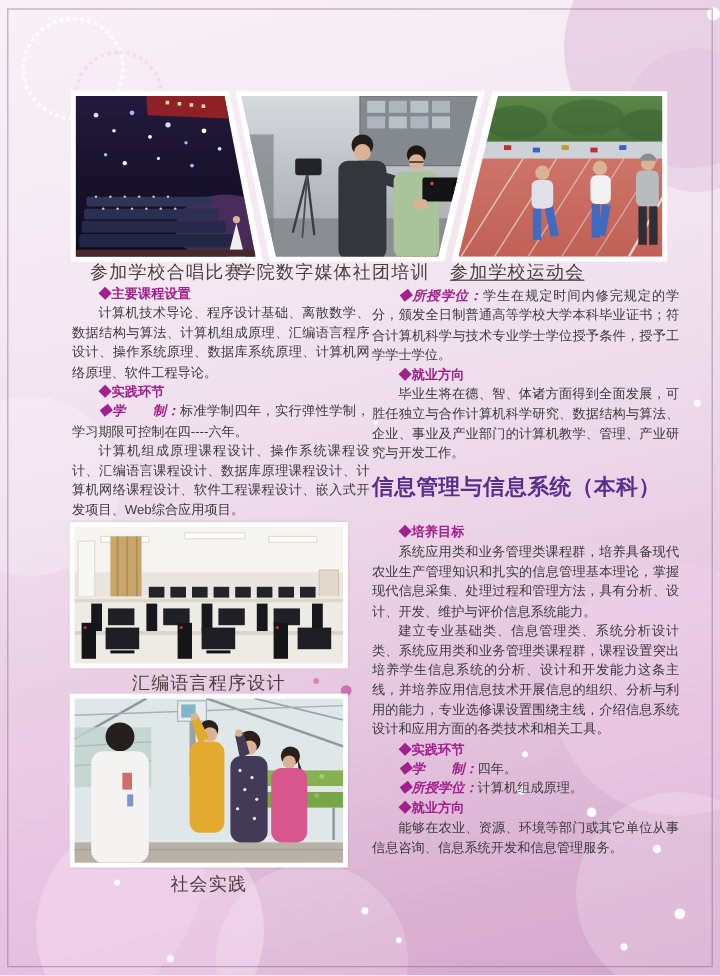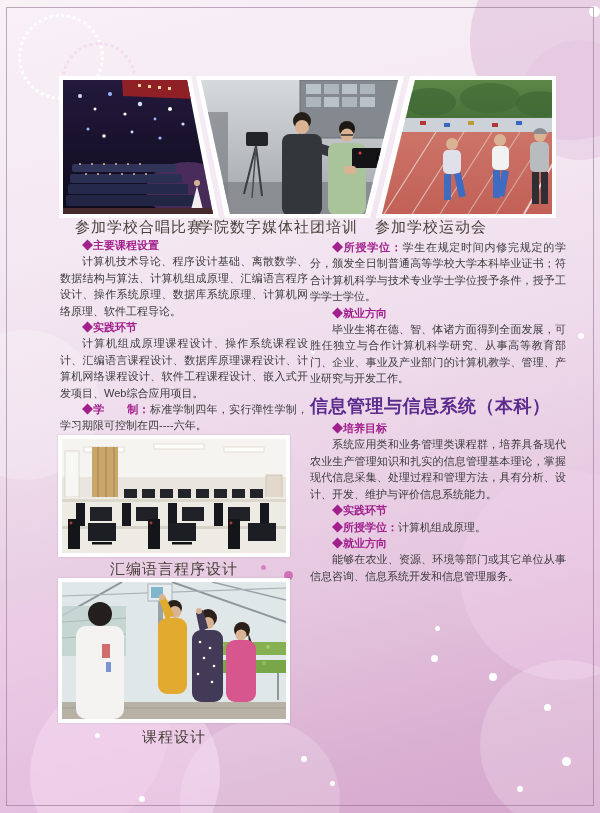"参加学校运动会" .cap-sports { text-decoration: none -> underline }
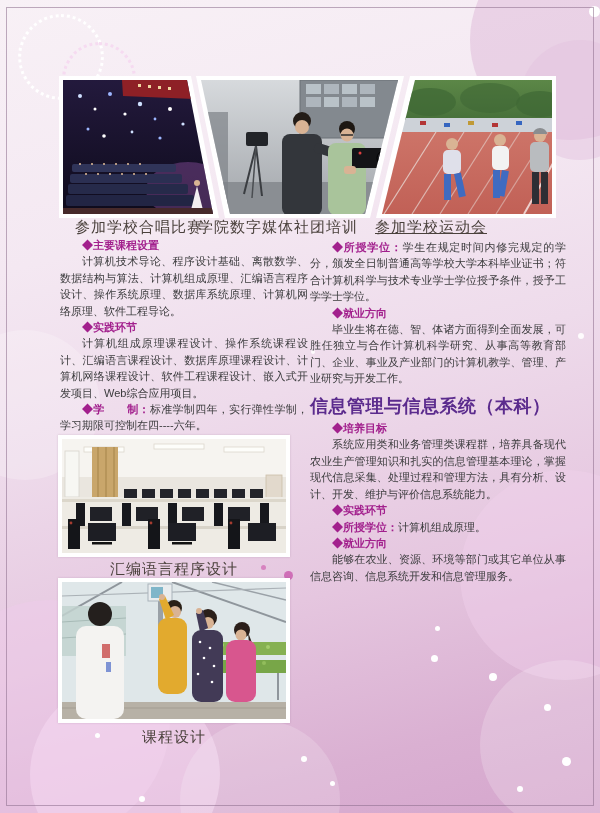"◆所授学位：" .lead { font-style: none -> italic }
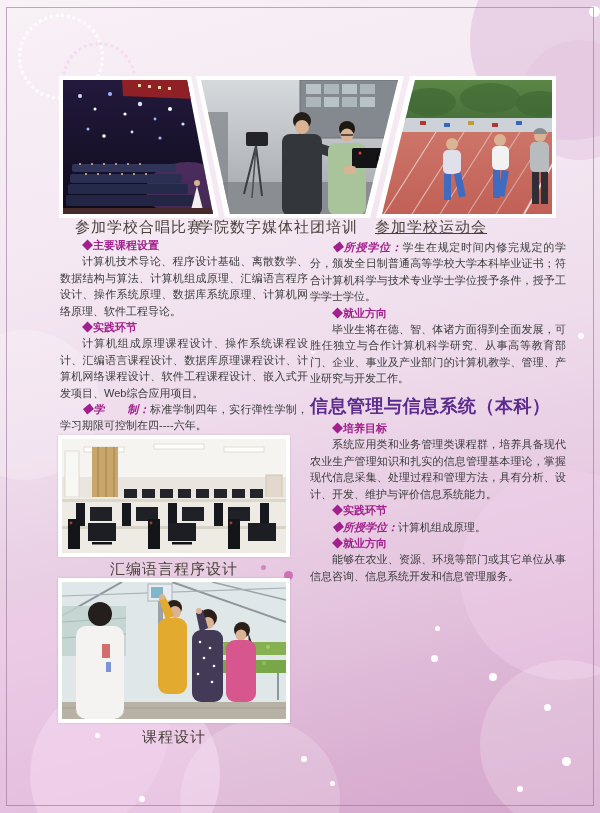"毕业生将在德、智、体诸方面得到全面发展，可胜任独立与合作计算机科学研究、从事高等" p.para { text: 从事高等教育部门 -> 数据结构与算法 }
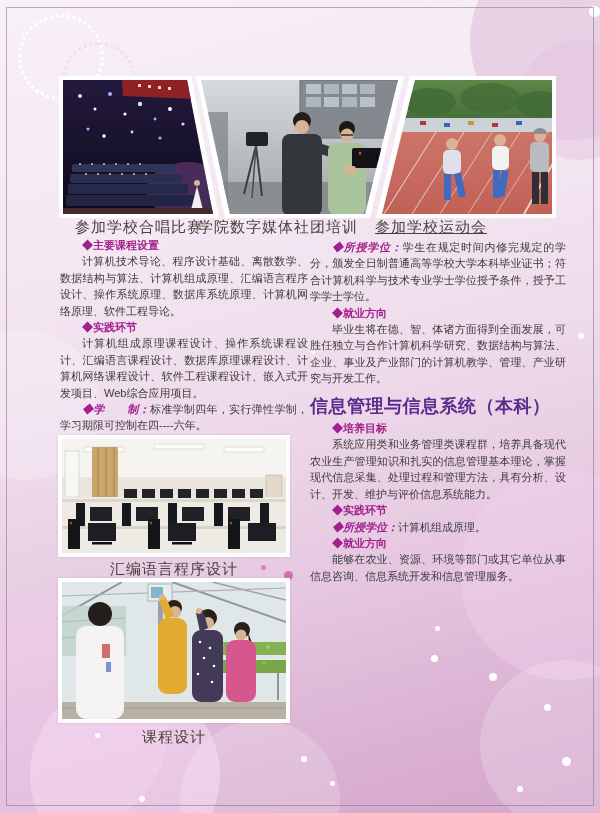"计算机组成原理课程设计、操作系统课程设计、汇编语言课程设计、数据库原理课程设计、" p.para { order: before "◆学 制：标准学制四年，实行弹性学制，学习期限可控制在四----六年。" -> after "◆学 制：标准学制四年，实行弹性学制，学习期限可控制在四----六年。" }
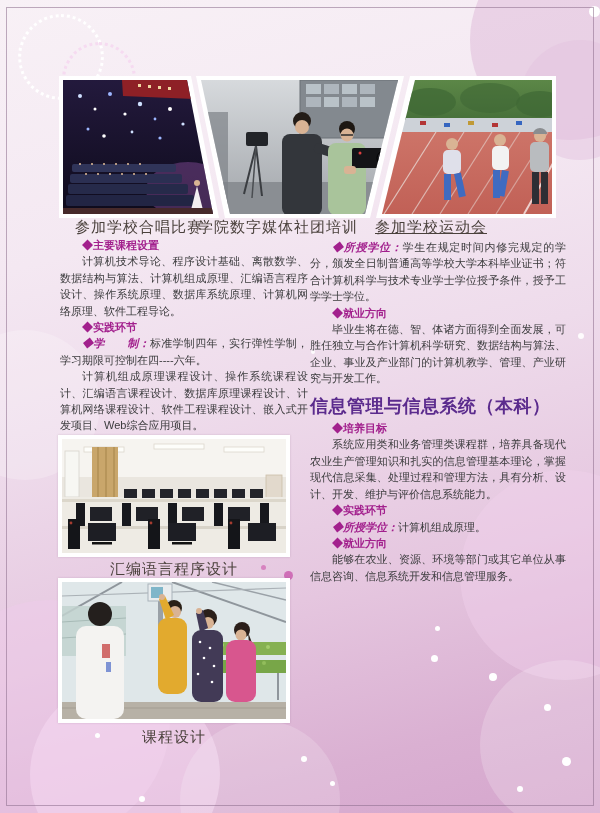"信息管理与信息系统（本科）" .big-title { margin: 11px 0 6px -> 11px 0 22px }
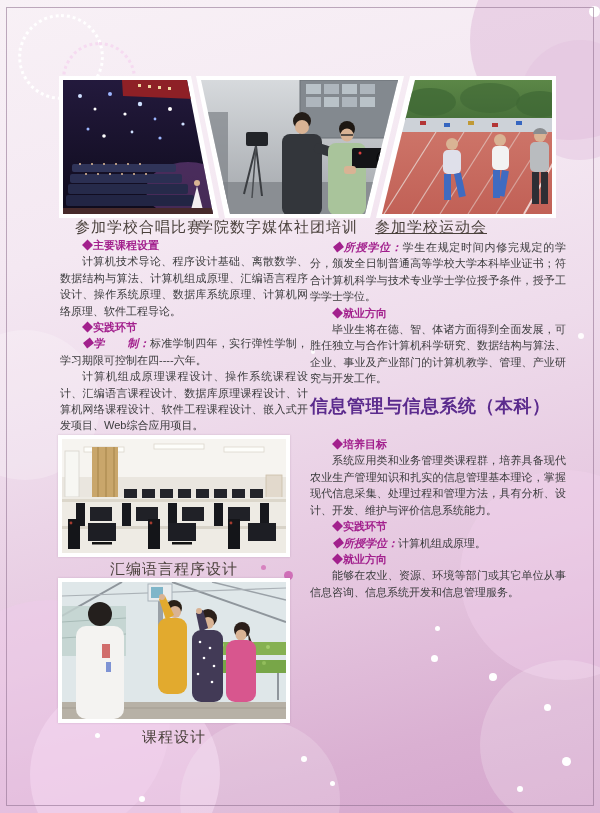"建立专业基础类、信息管理类、系统分析设计类、系统应用类和业务管理类课程群，课程设" p.para { html: none -> <p>建立专业基础类、信息管理类、系统分析设计类、系统应用类和业务管理类课程群，课程设置突出培养学生信息系统的分析、设计和开发能力这条主线，并培养应用信息技术开展信息的组织、分析与利用的能力，专业选修课设置围绕主线，介绍信息系统设计和应用方面的各类技术和相关工具。</p> }
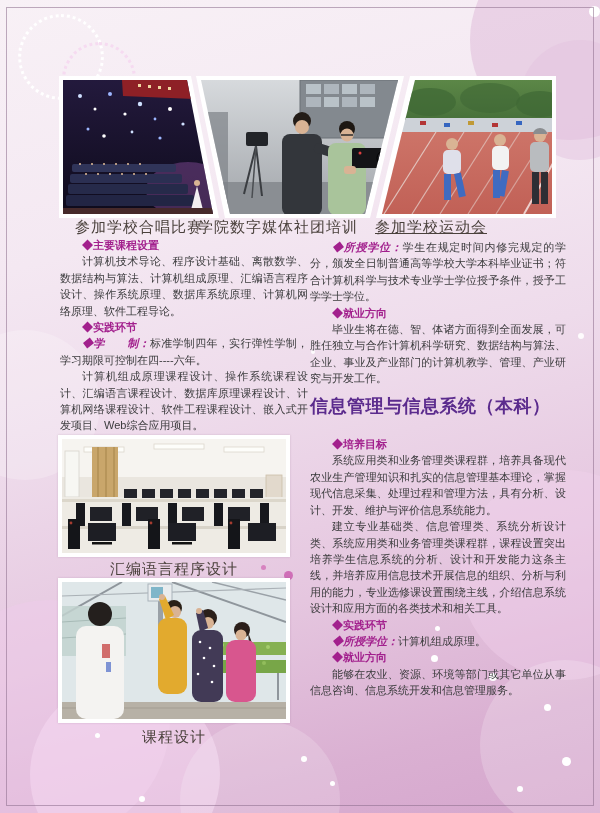"◆学 制：四年。" p.para { html: none -> <p><span>◆学 制：</span><span>四年。</span></p> }
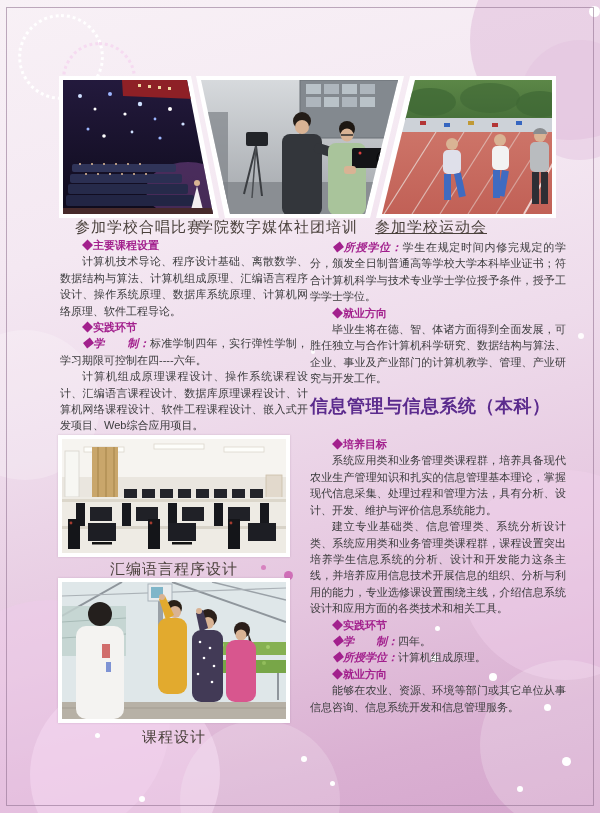"课程设计" div.caption { text: 课程设计 -> 社会实践 }
